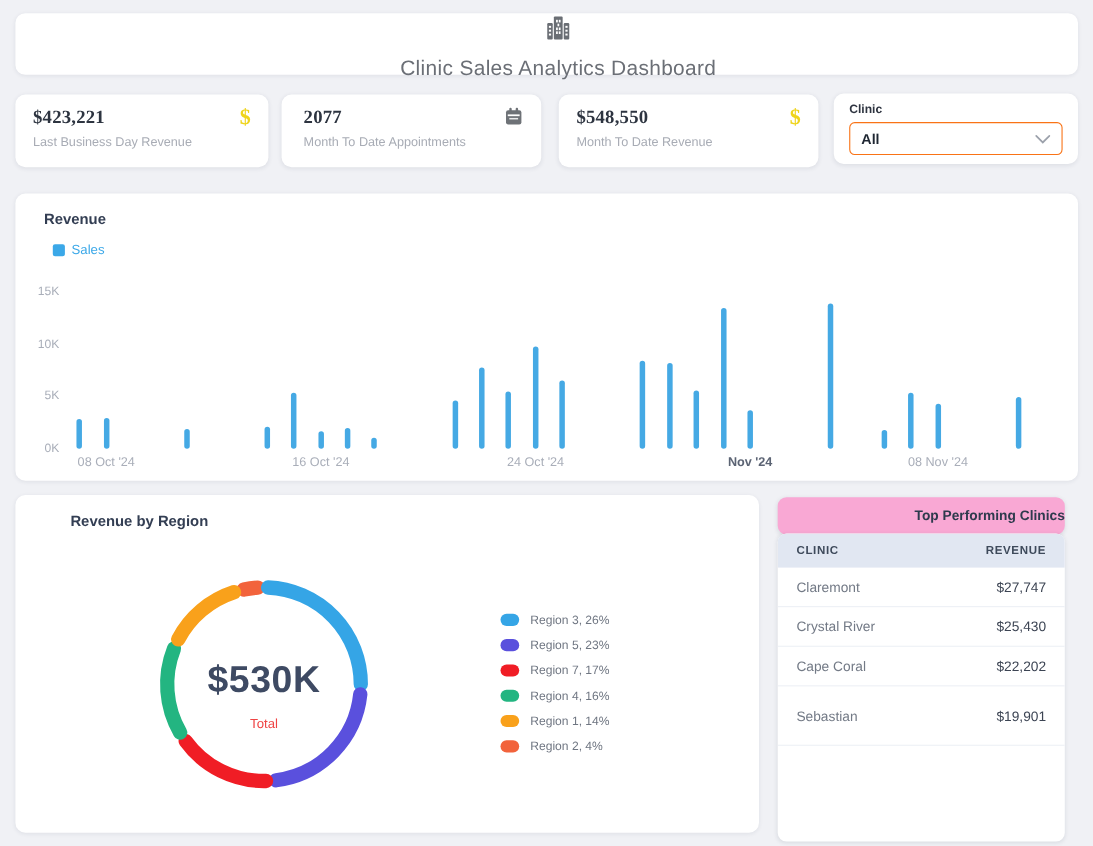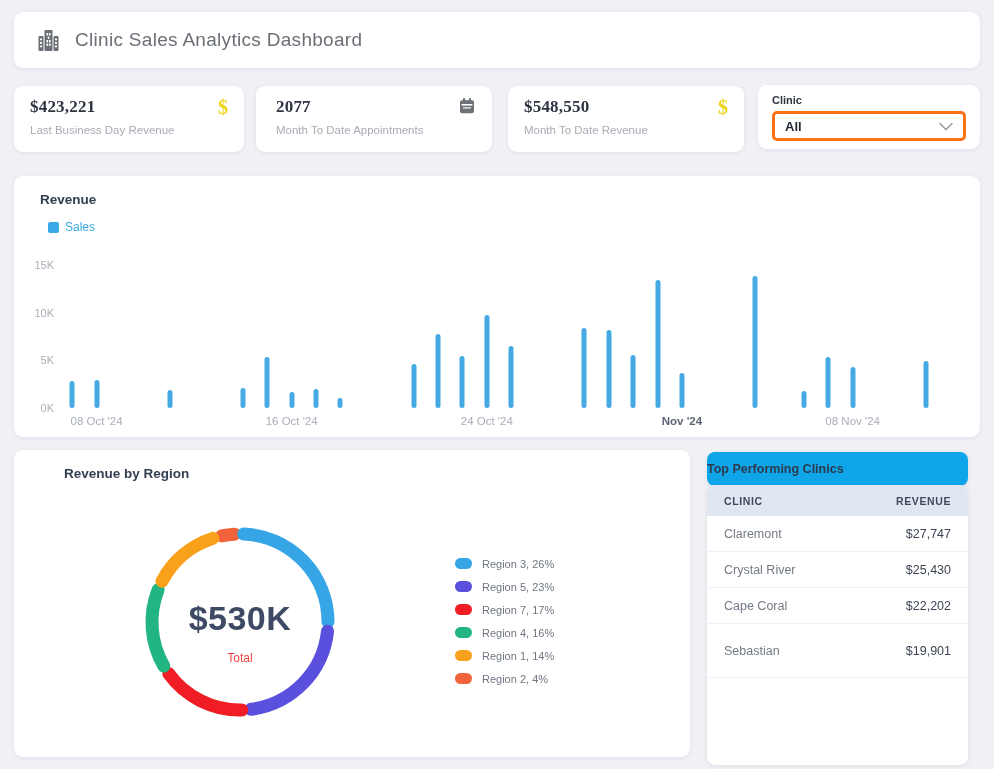"Clinic Sales Analytics Dashboard" .header-card { flex-direction: none -> column }
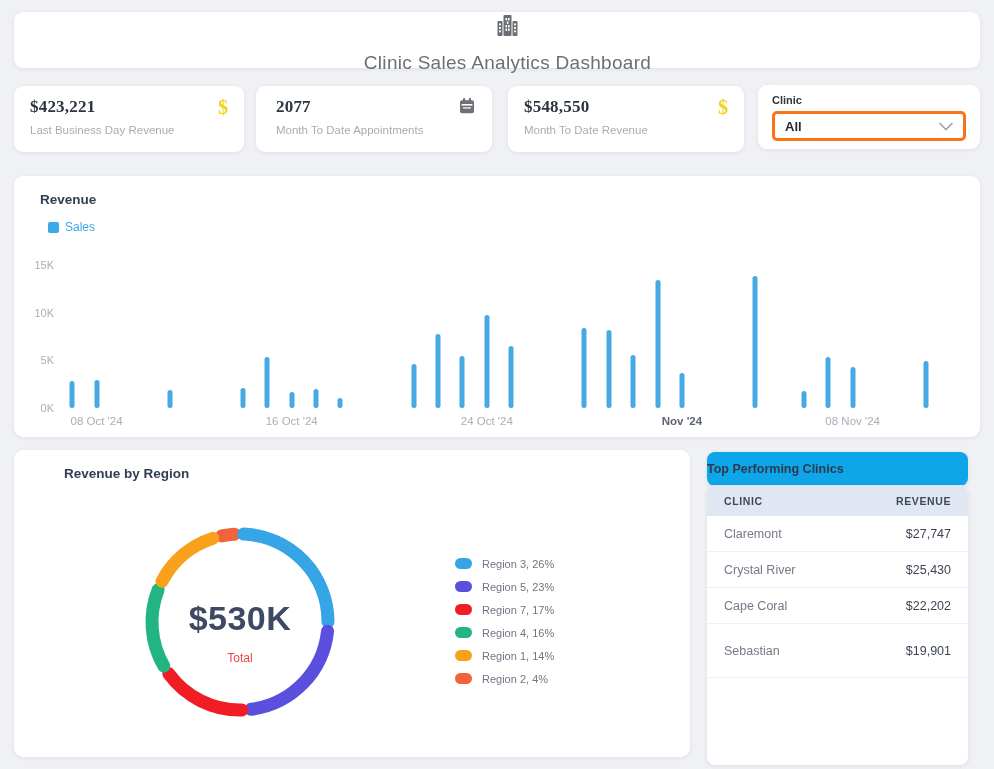"All" .select-box { border: 3px solid #f97316 -> 1px solid #f97316 }
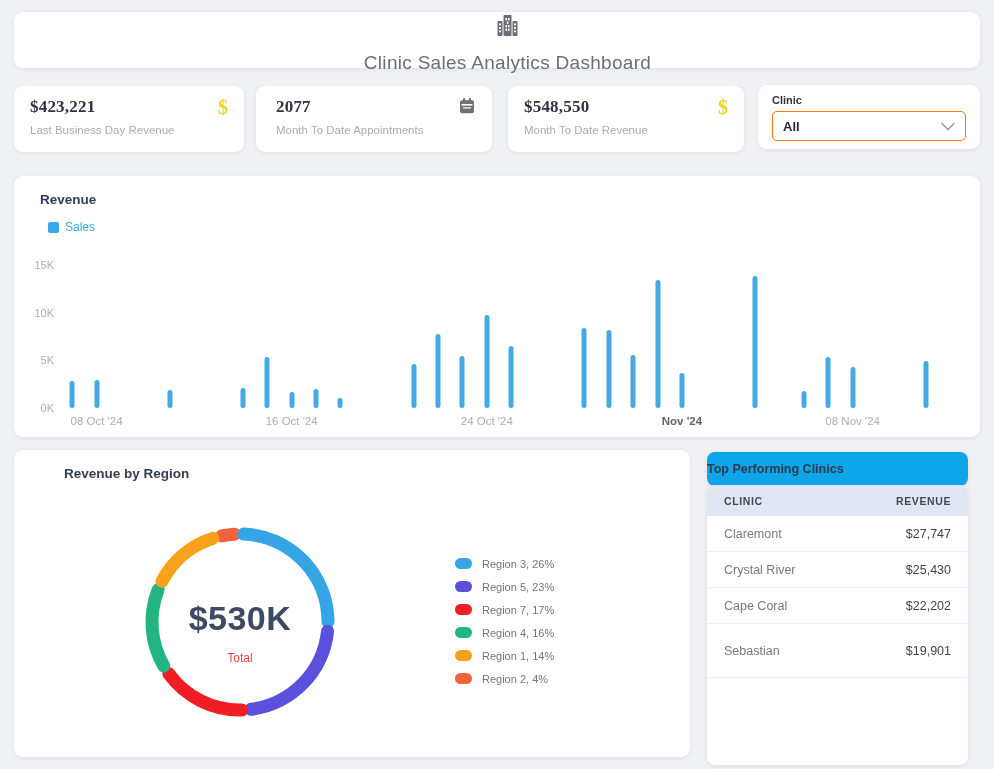"Top Performing Clinics" .table-title-card { background: #0ea5e9 -> #f9a8d4; justify-content: flex-start -> flex-end }
